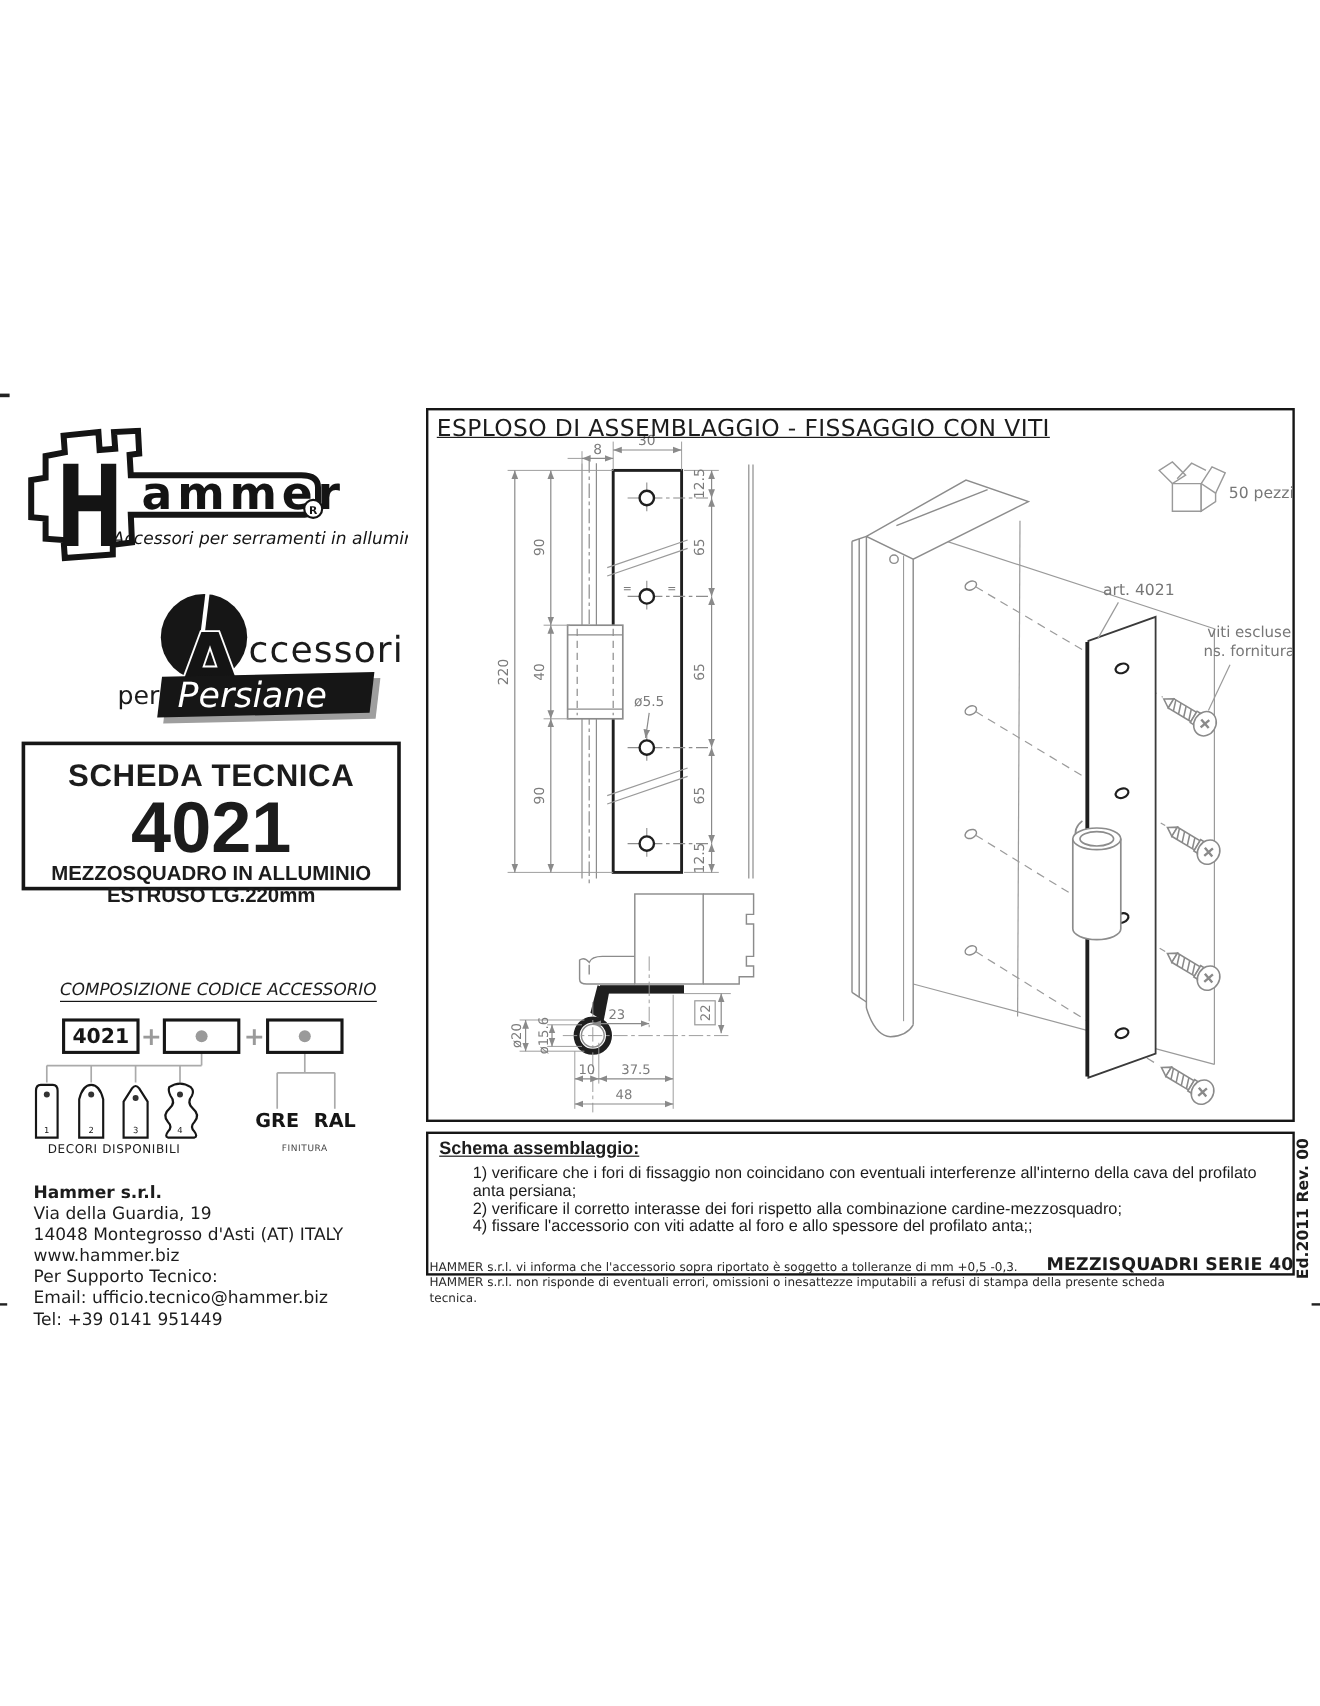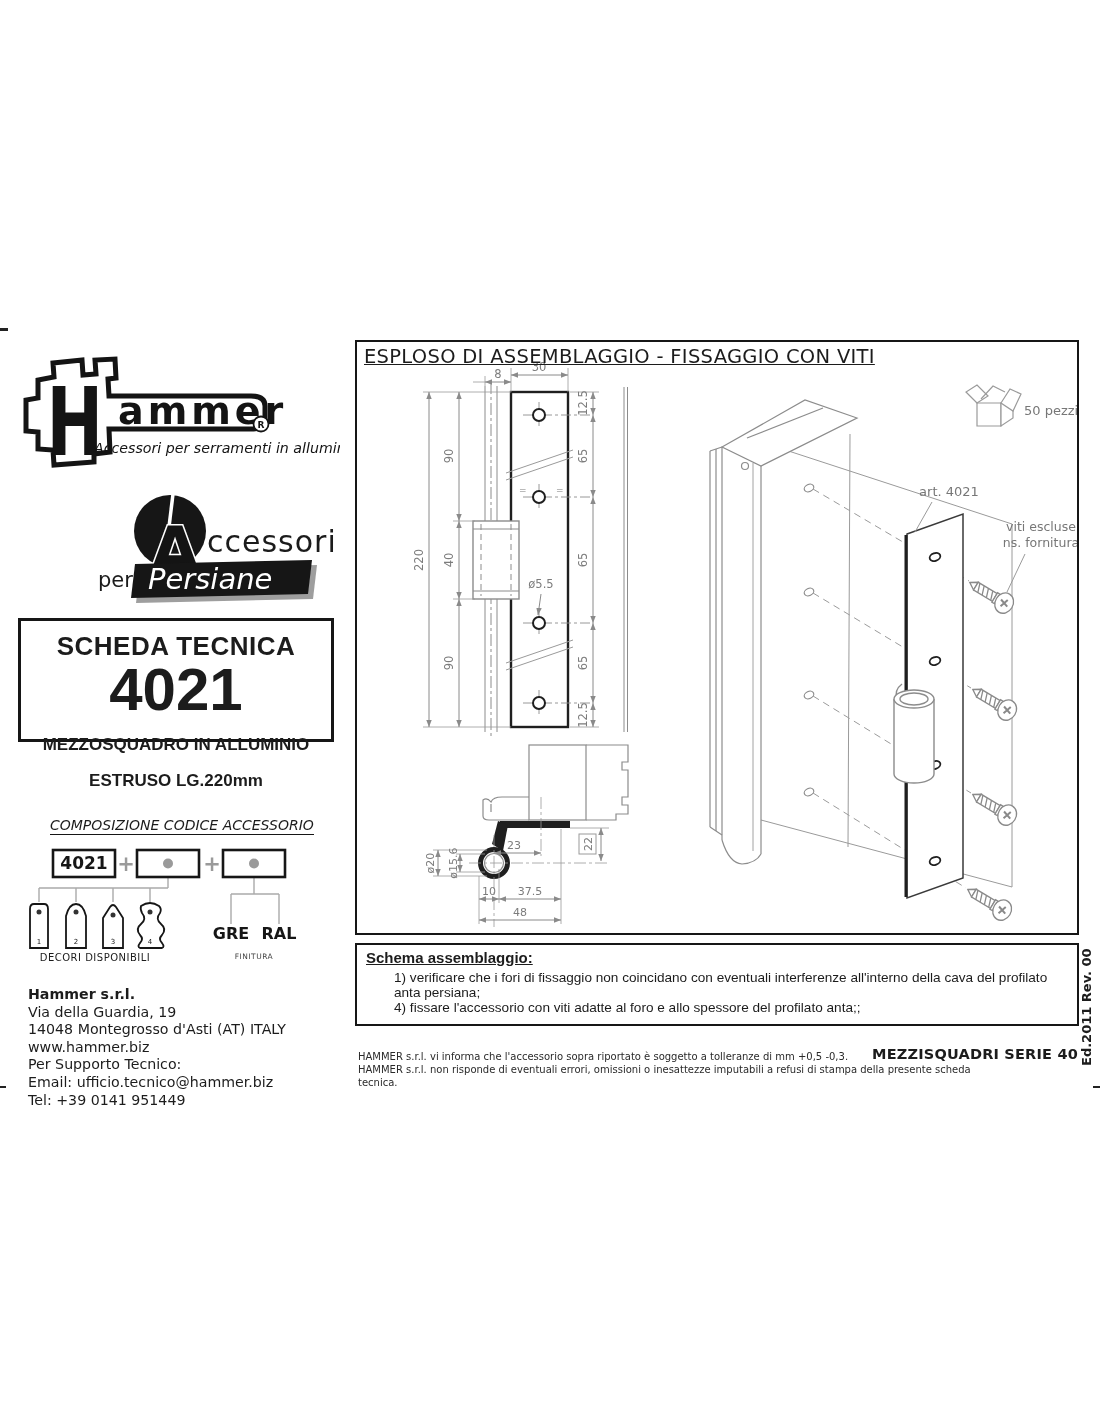"MEZZOSQUADRO IN ALLUMINIO" .scheda-desc { margin-top: 17px -> none }
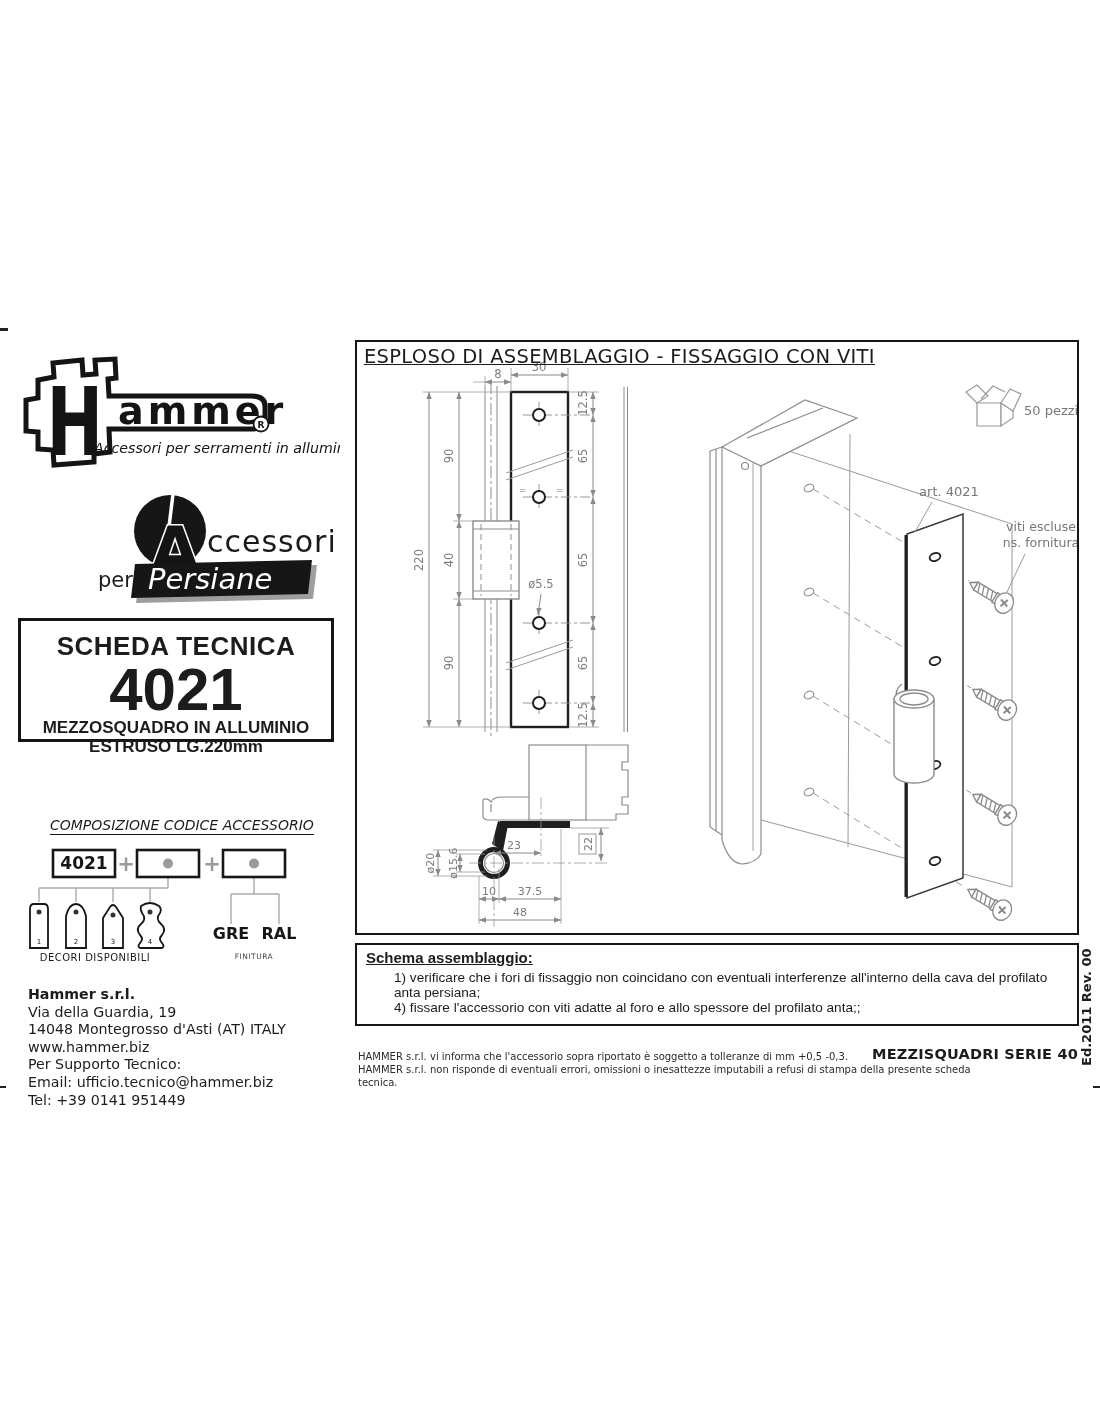"Schema assemblaggio:" .schema-box { height: 83px -> 120px }
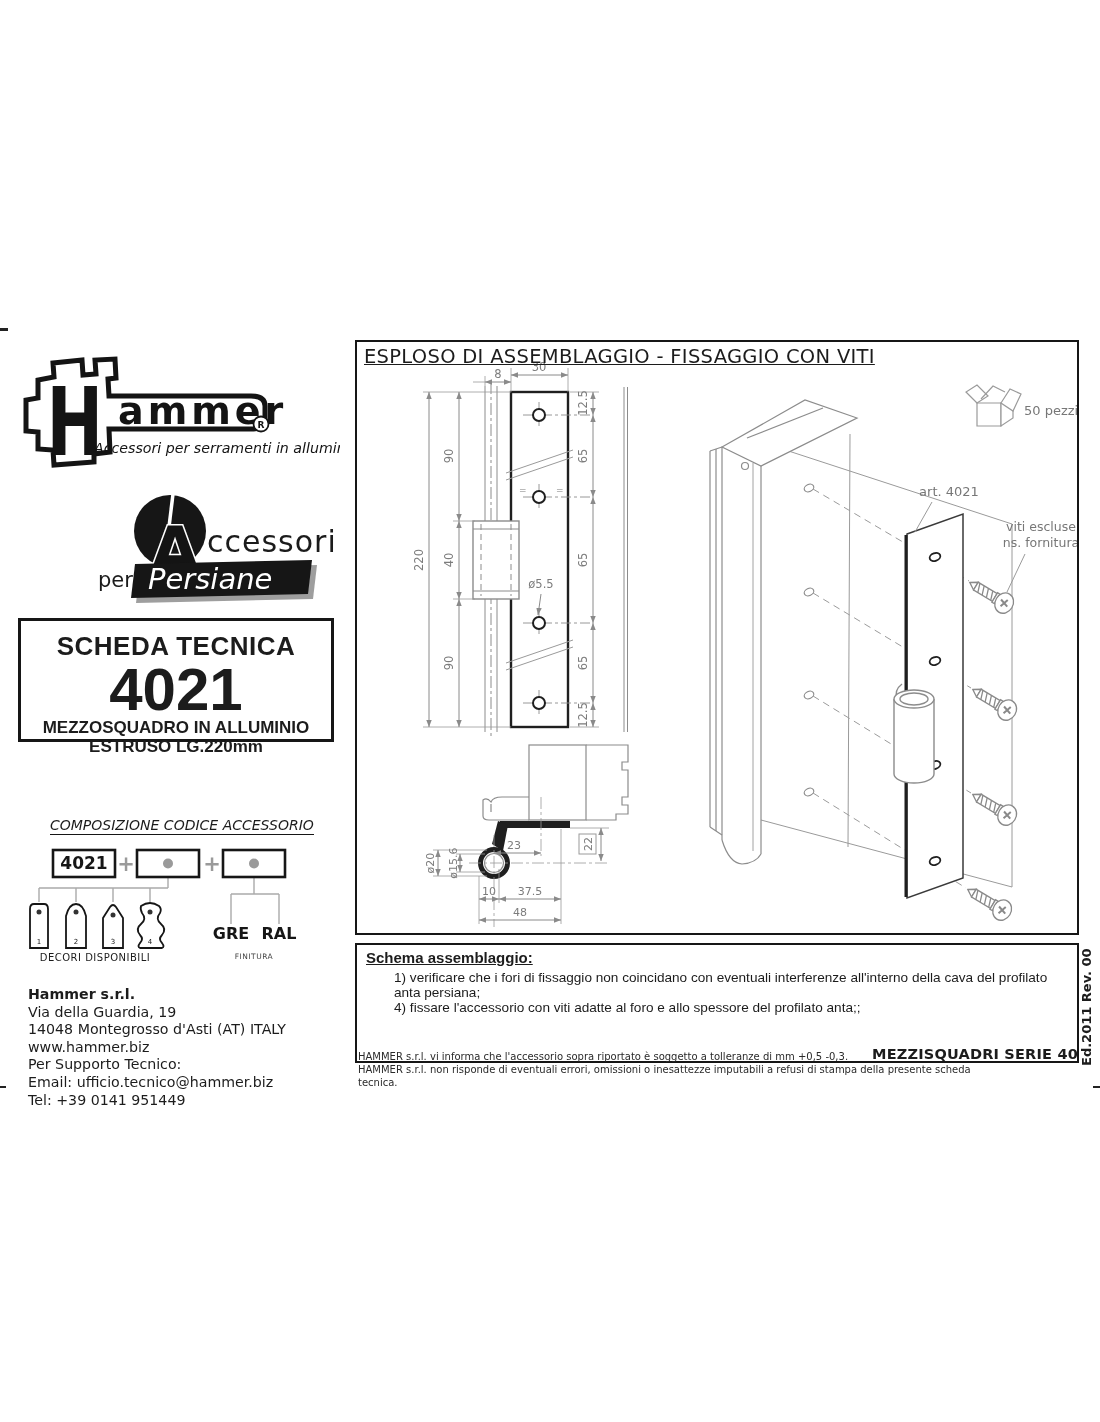"2) verificare il corretto interasse" div.schema-step { html: none -> <div>2) verificare il corretto interasse dei fori rispetto alla combinazione cardine-mezzosquadro;</div> }
